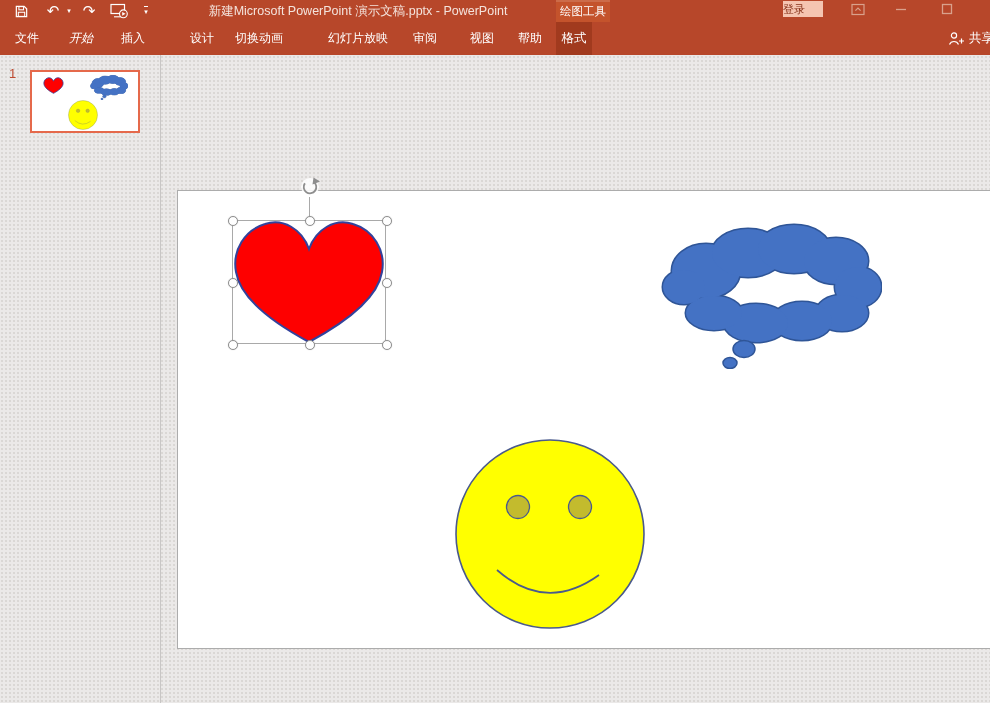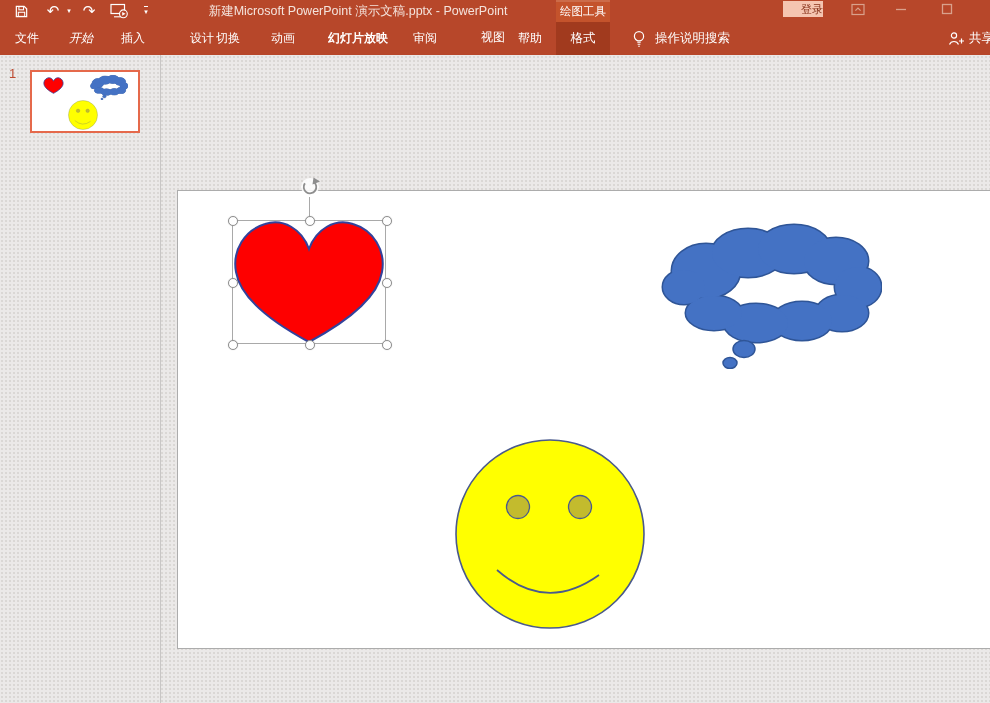"登录" #signin-btn { text-align: right -> left }
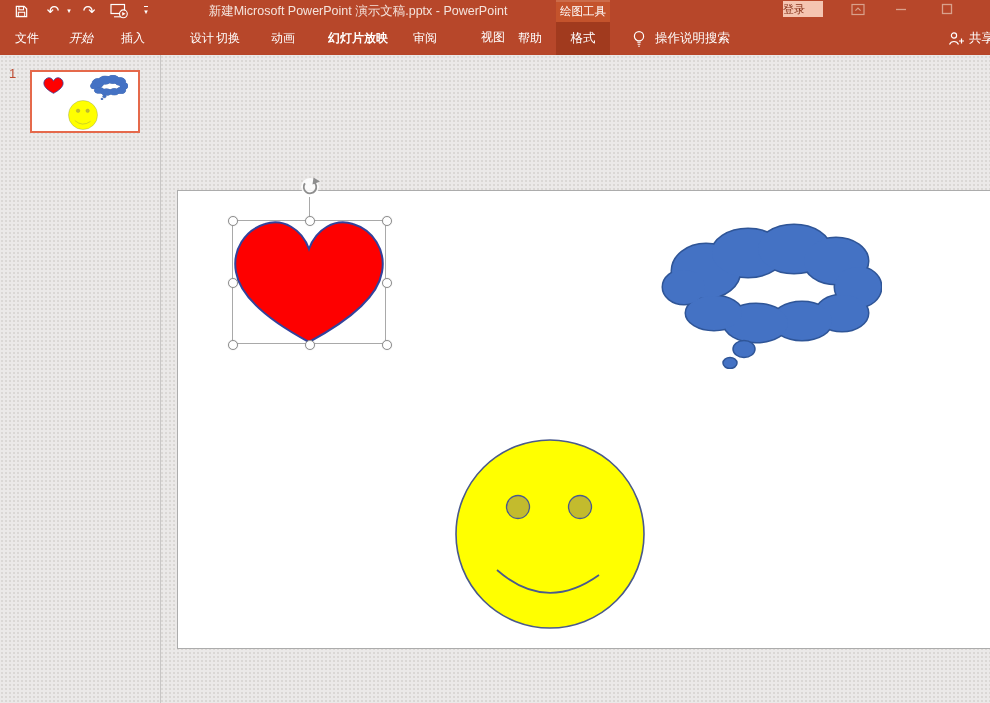"切换" span.rtab { left: 228px -> 247px }
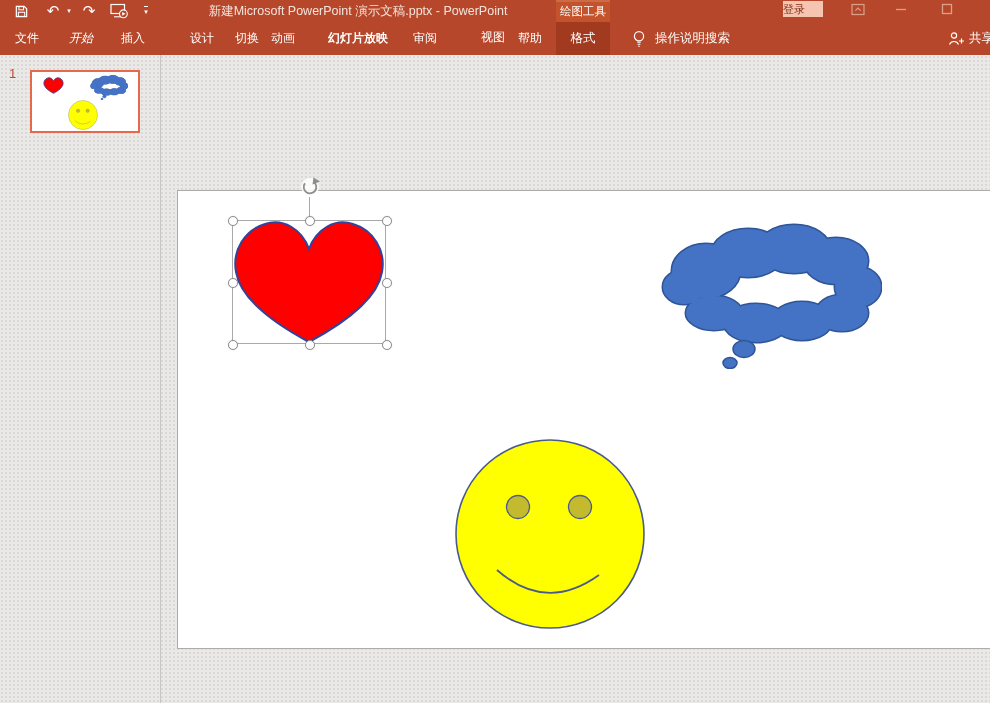"动画" span.rtab { left: 283px -> 271px }
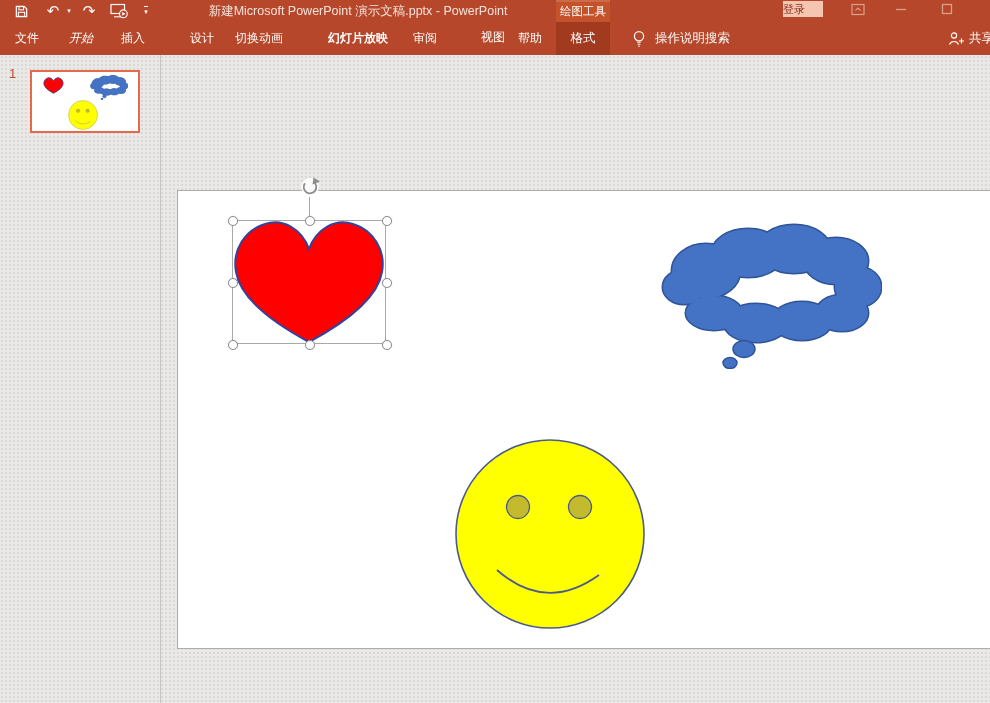"幻灯片放映" span.rtab { font-weight: bold -> none }
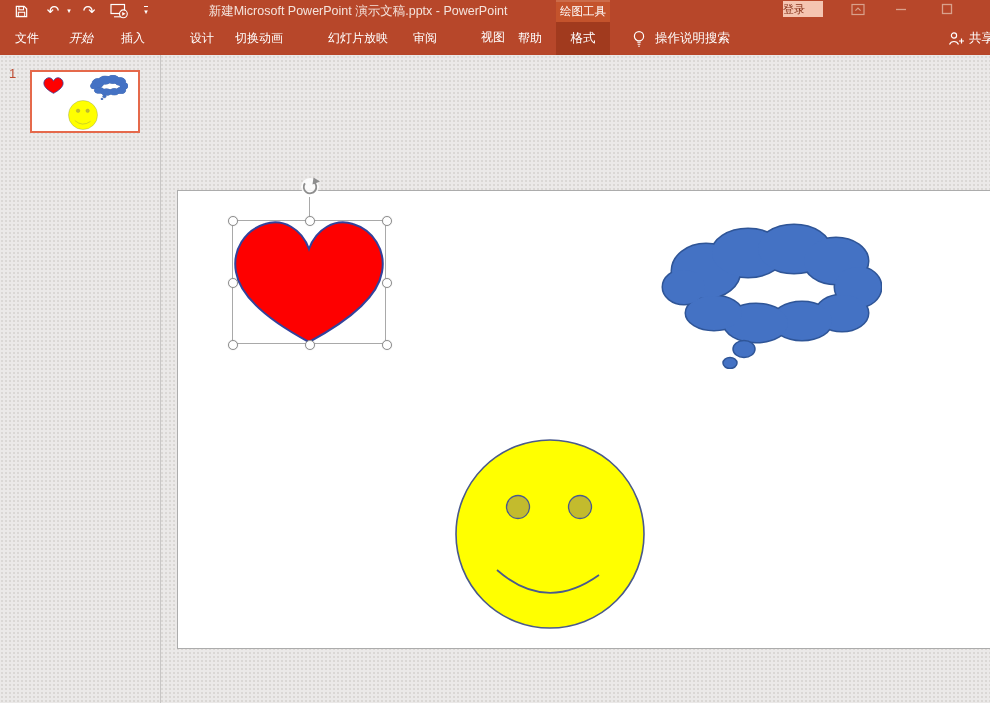"视图" span.rtab { font-family: Liberation Mono, monospace -> none; left: 493px -> 482px }
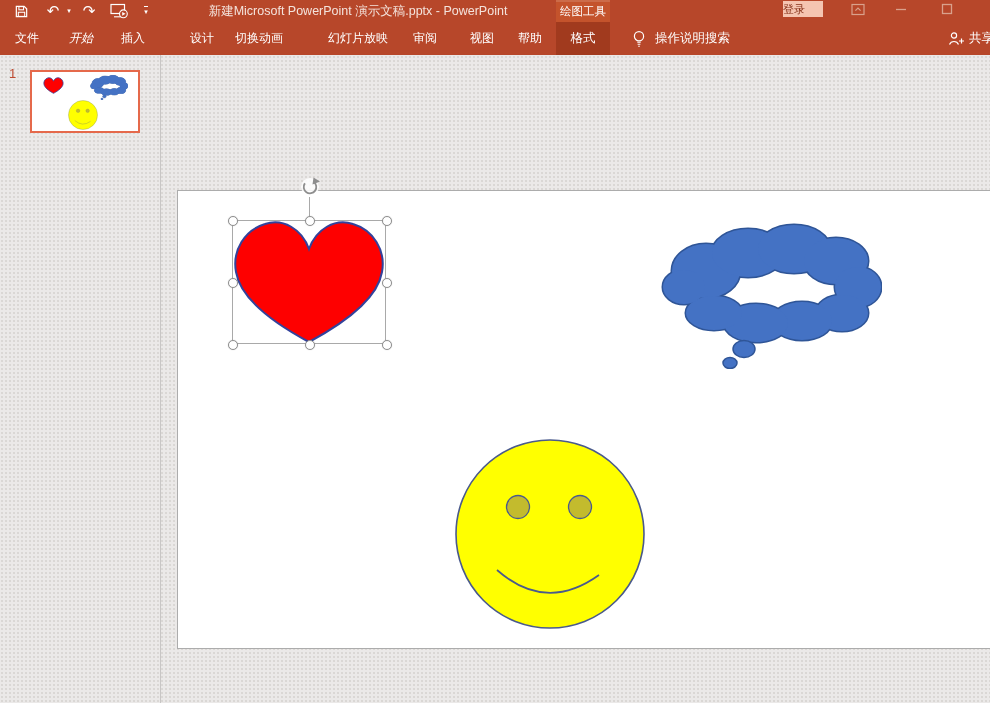"格式" #format-tab { width: 54px -> 36px }
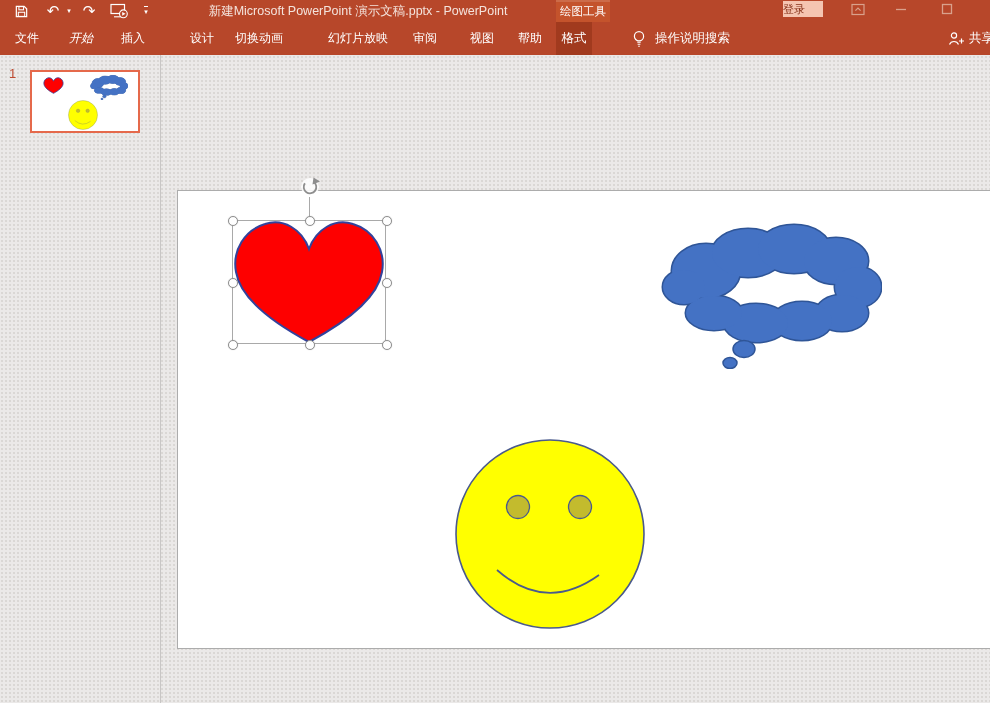"操作说明搜索" div { html: <div> <svg> <circle></circle> <path></path> </svg> <span>操作说明搜索</span> </div> -> none }
